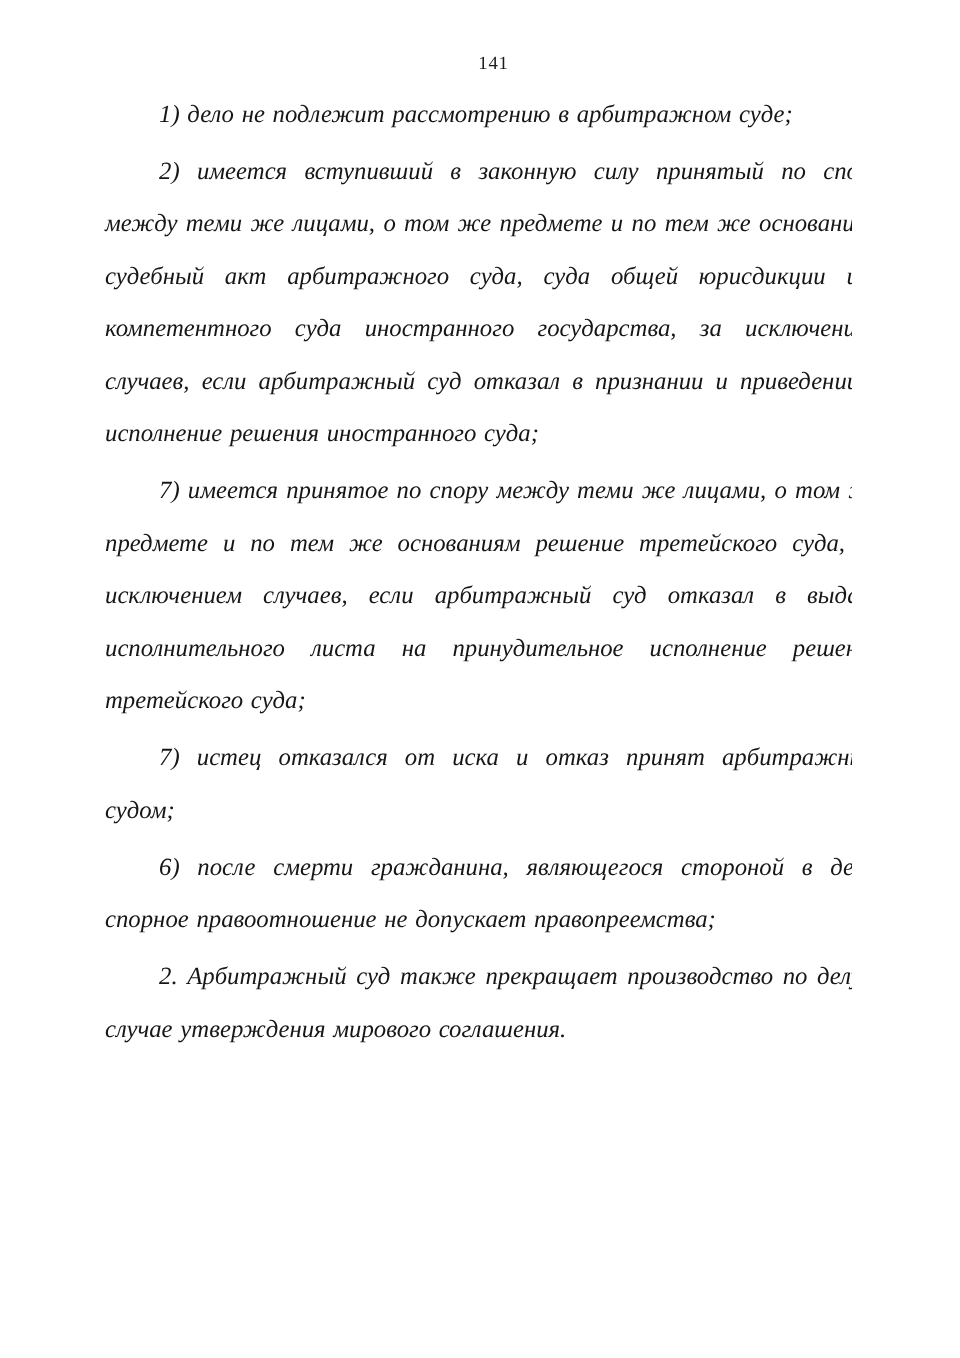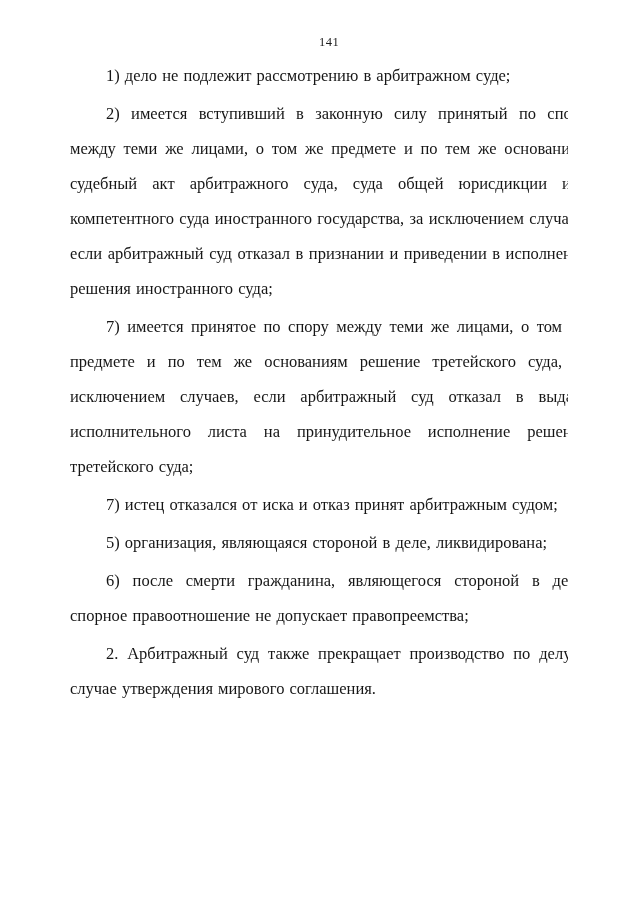"1) дело не подлежит рассмотрению" .doc-body { font-style: none -> italic }
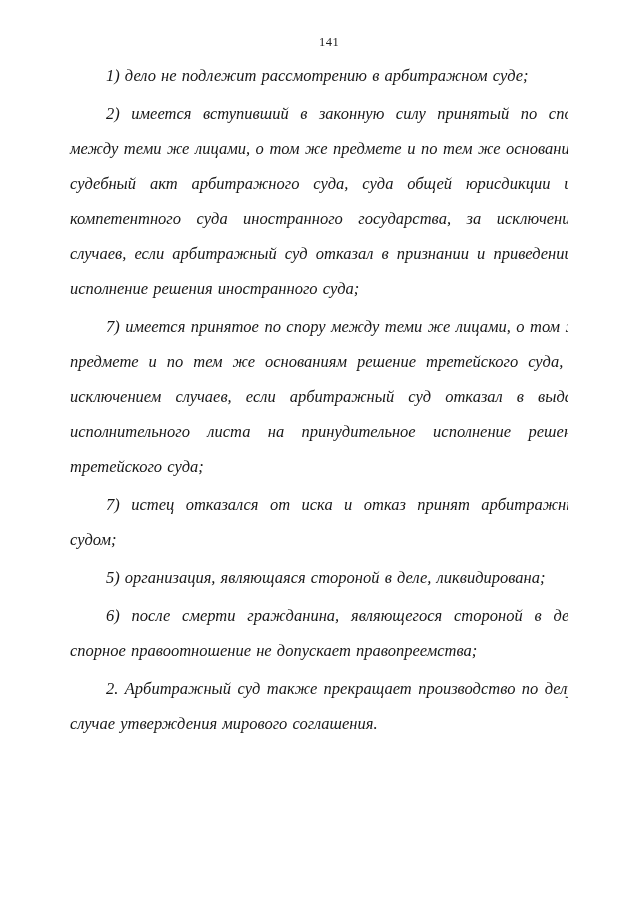"5) организация, являющаяся стороной в" p { html: <p>5) организация, являющаяся стороной в деле, ликвидирована;</p> -> none }
